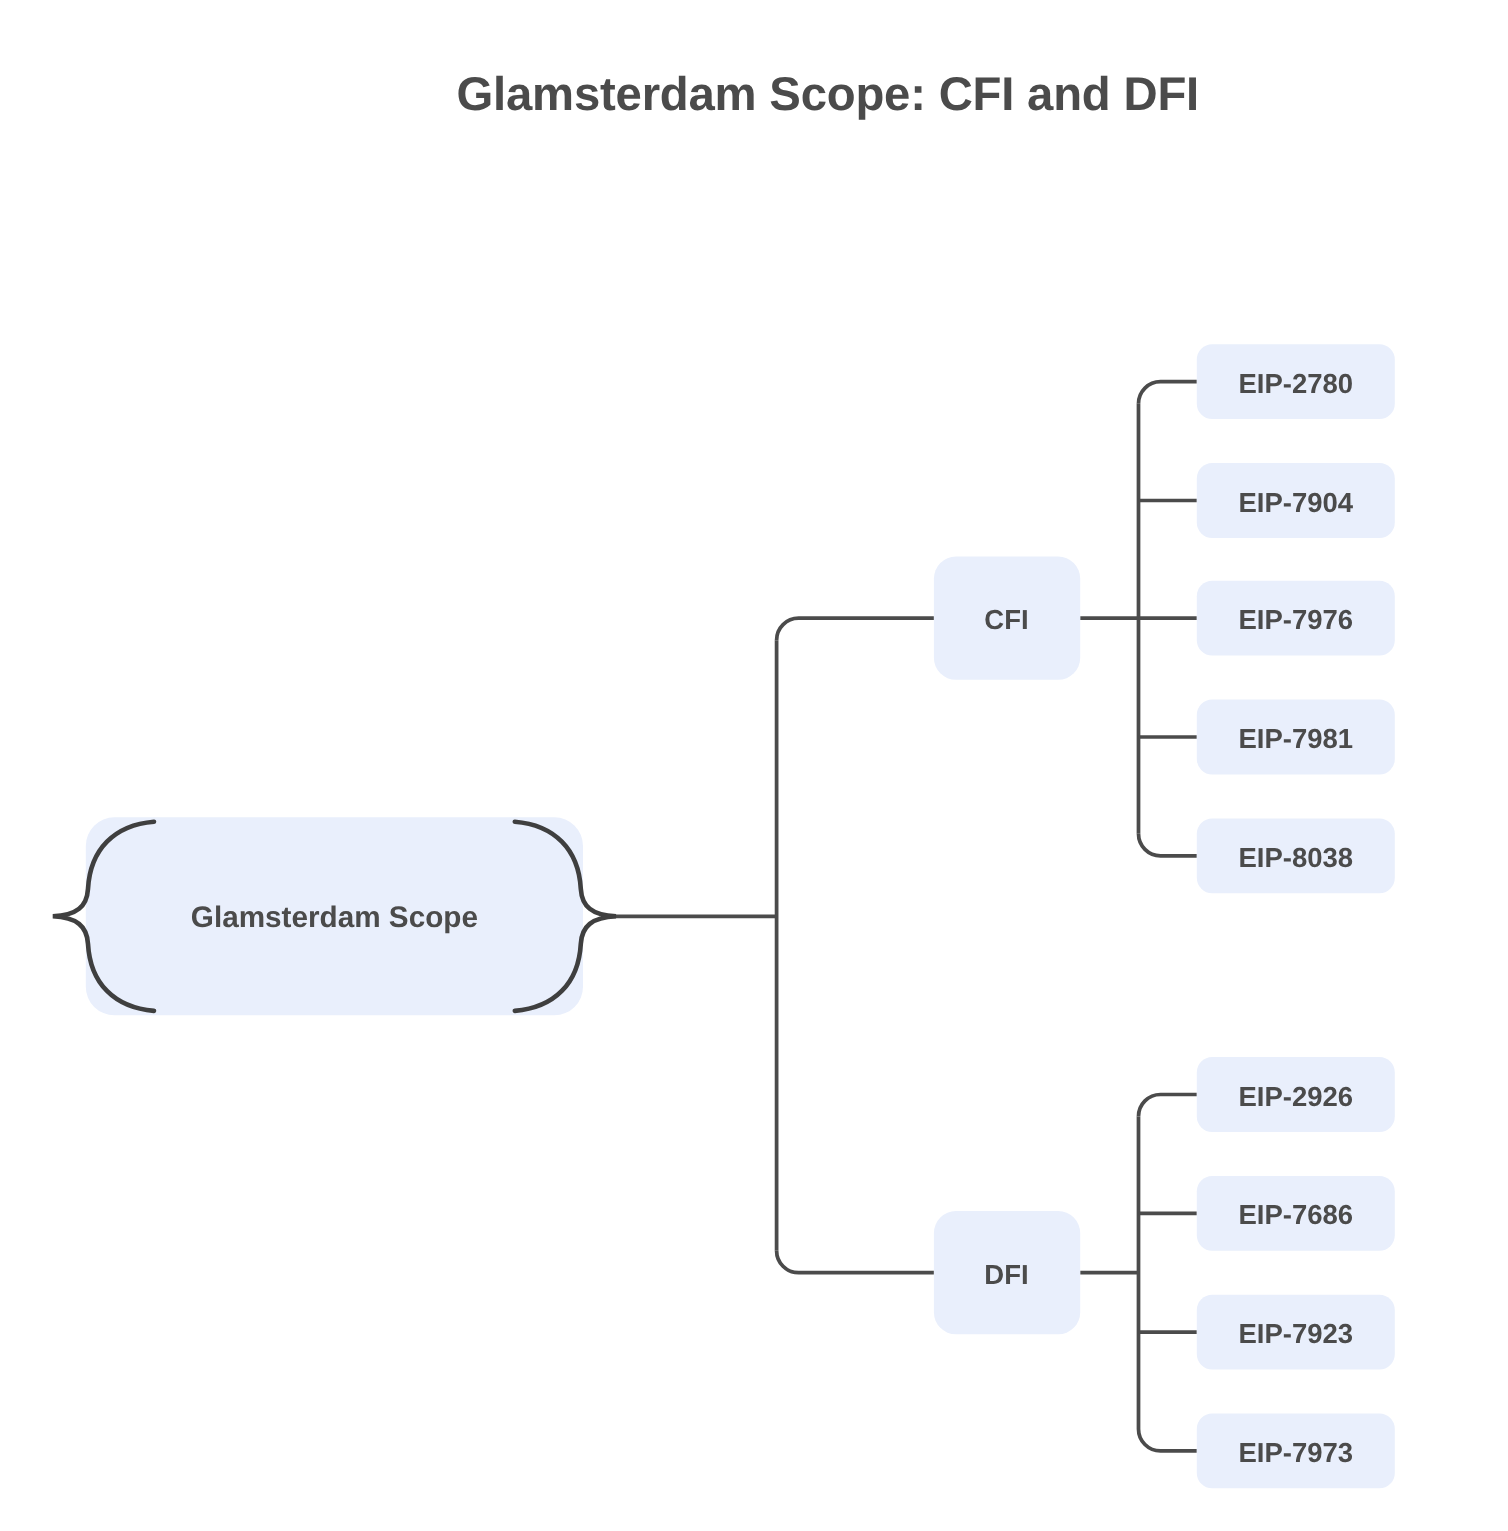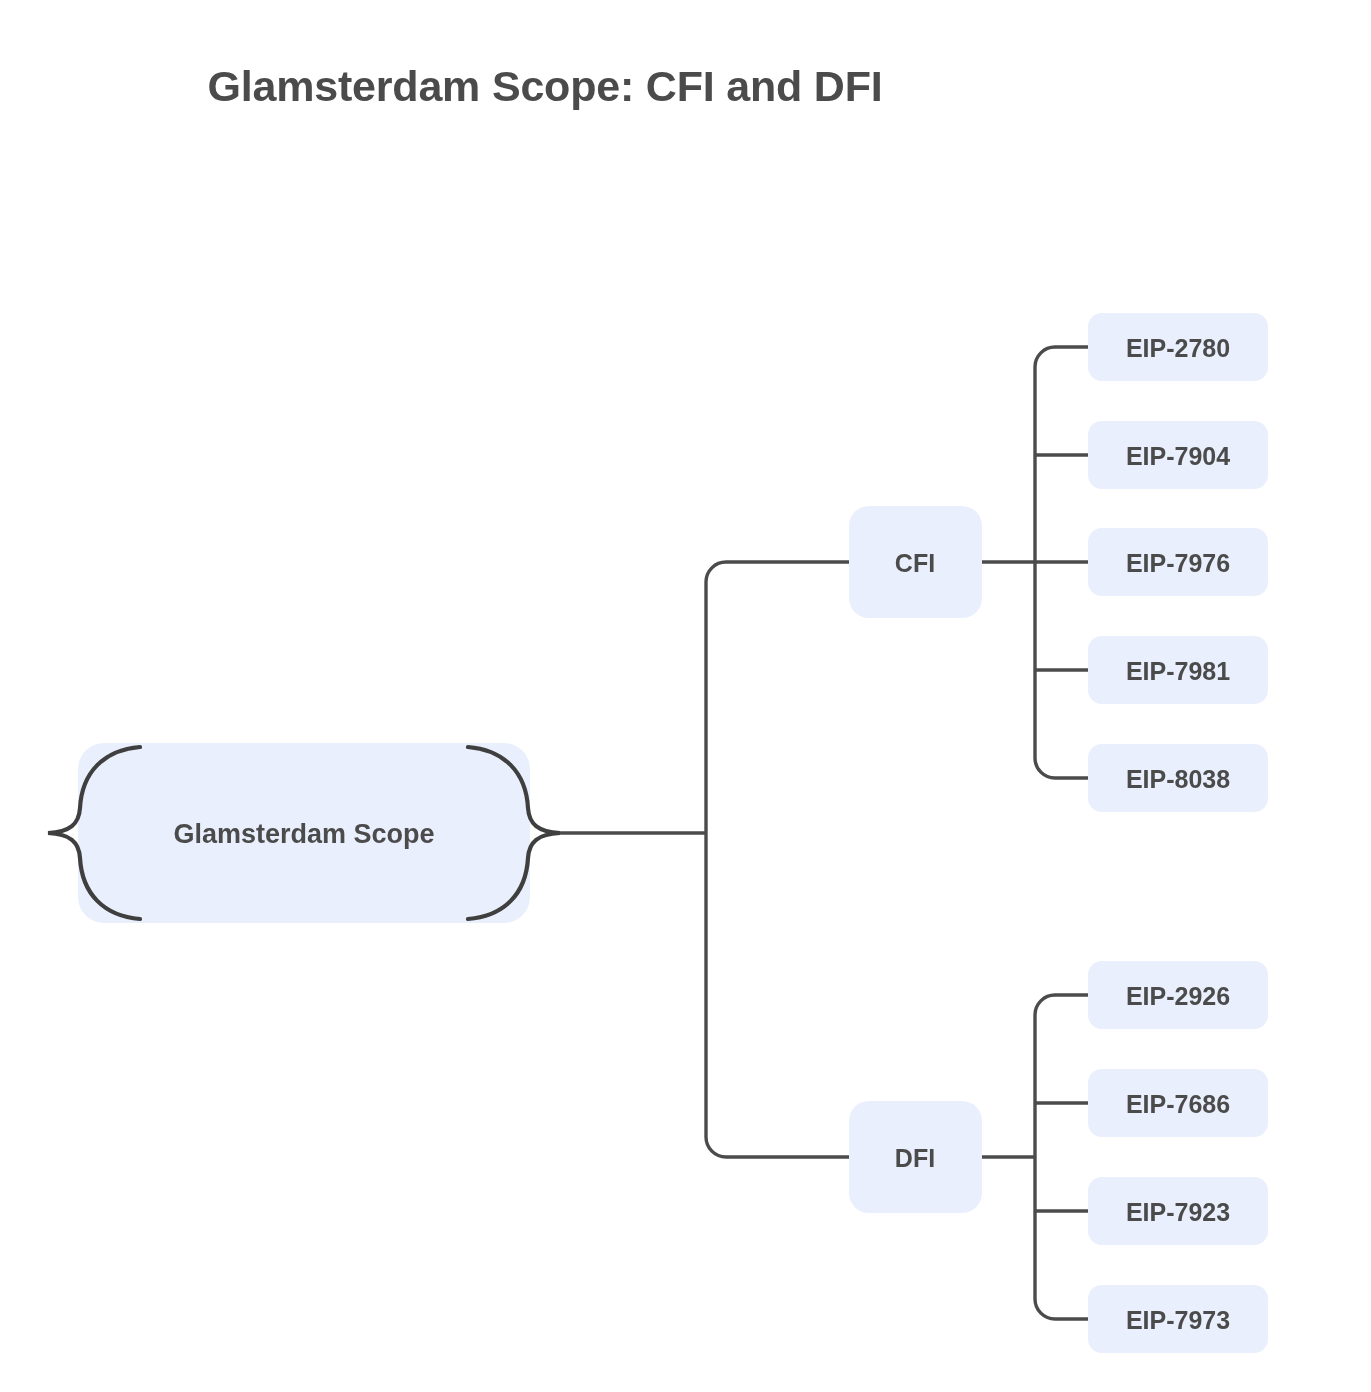"Glamsterdam Scope: CFI and DFI" .title { text-align: center -> right }
